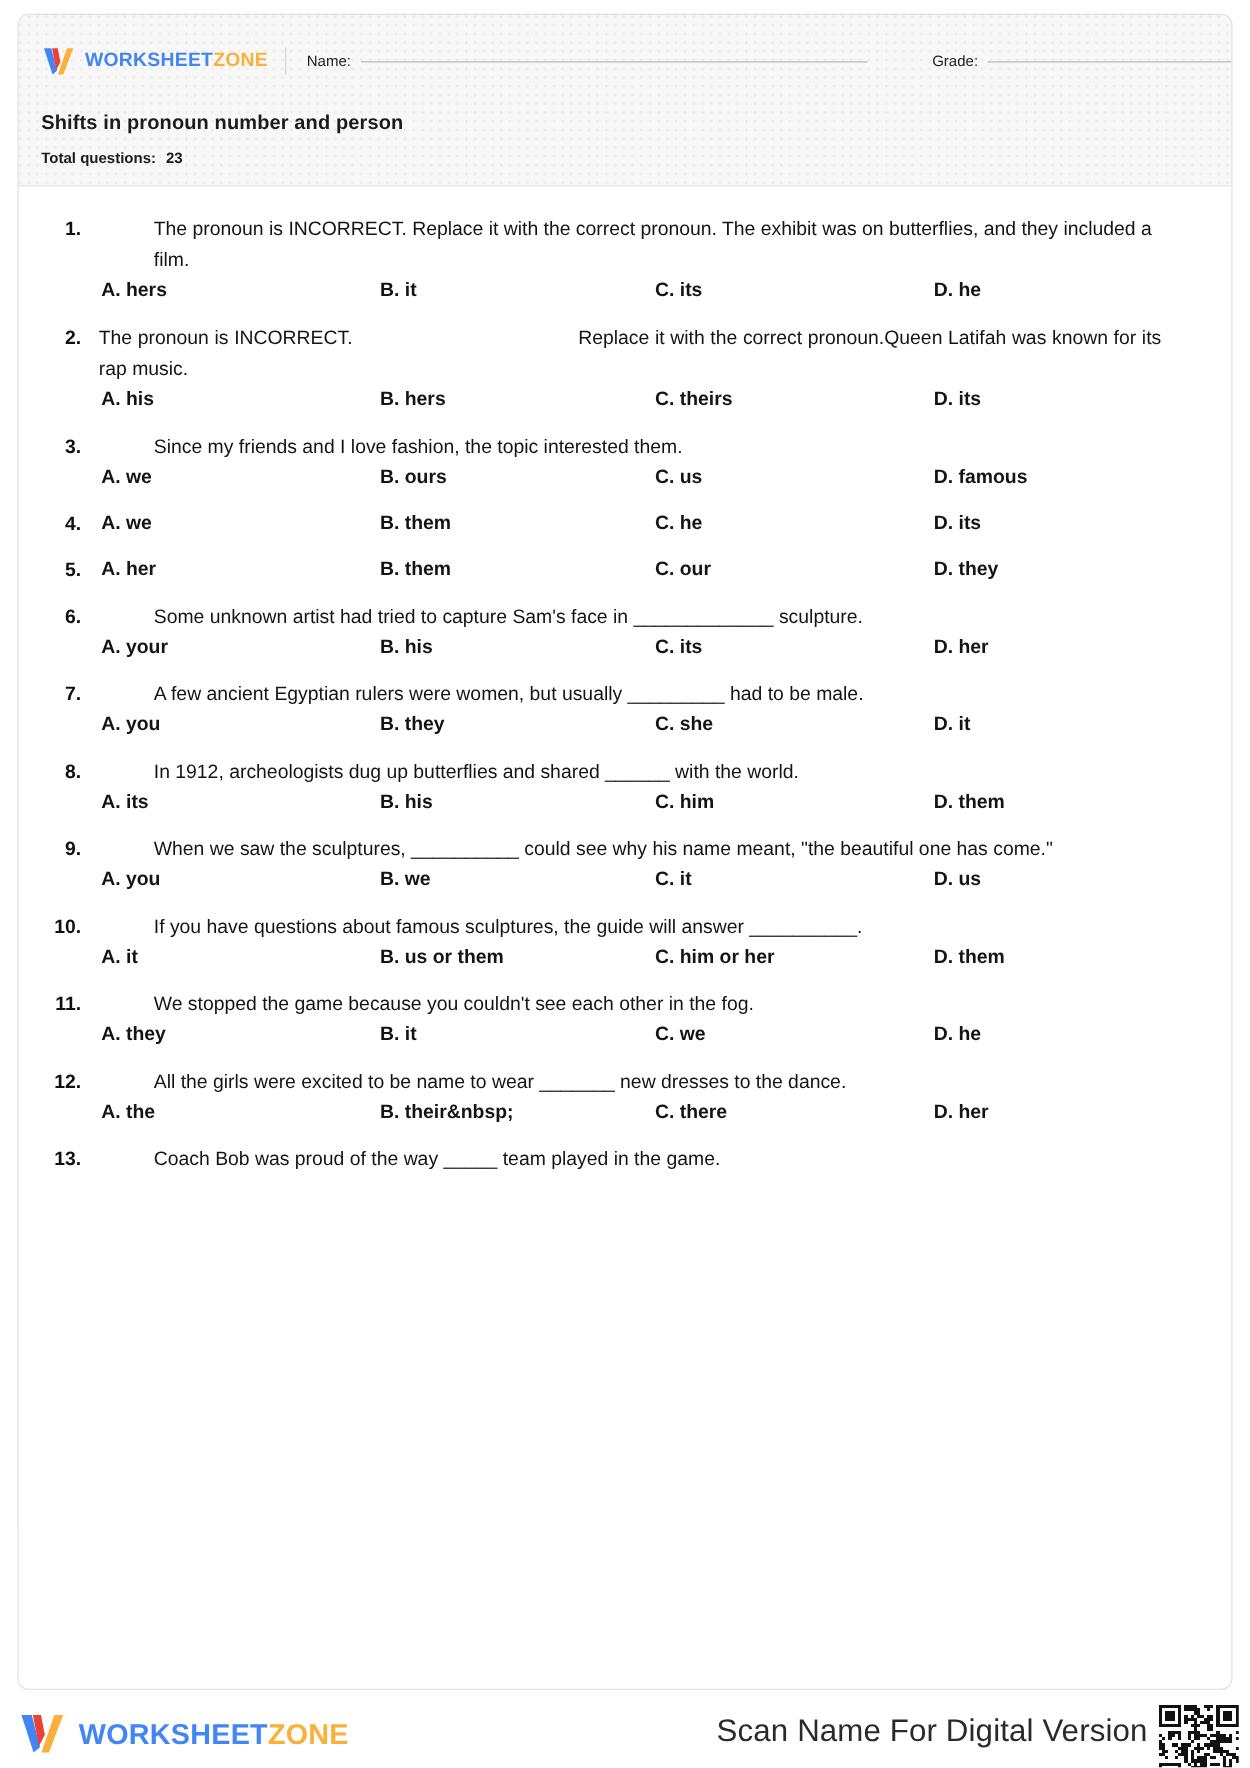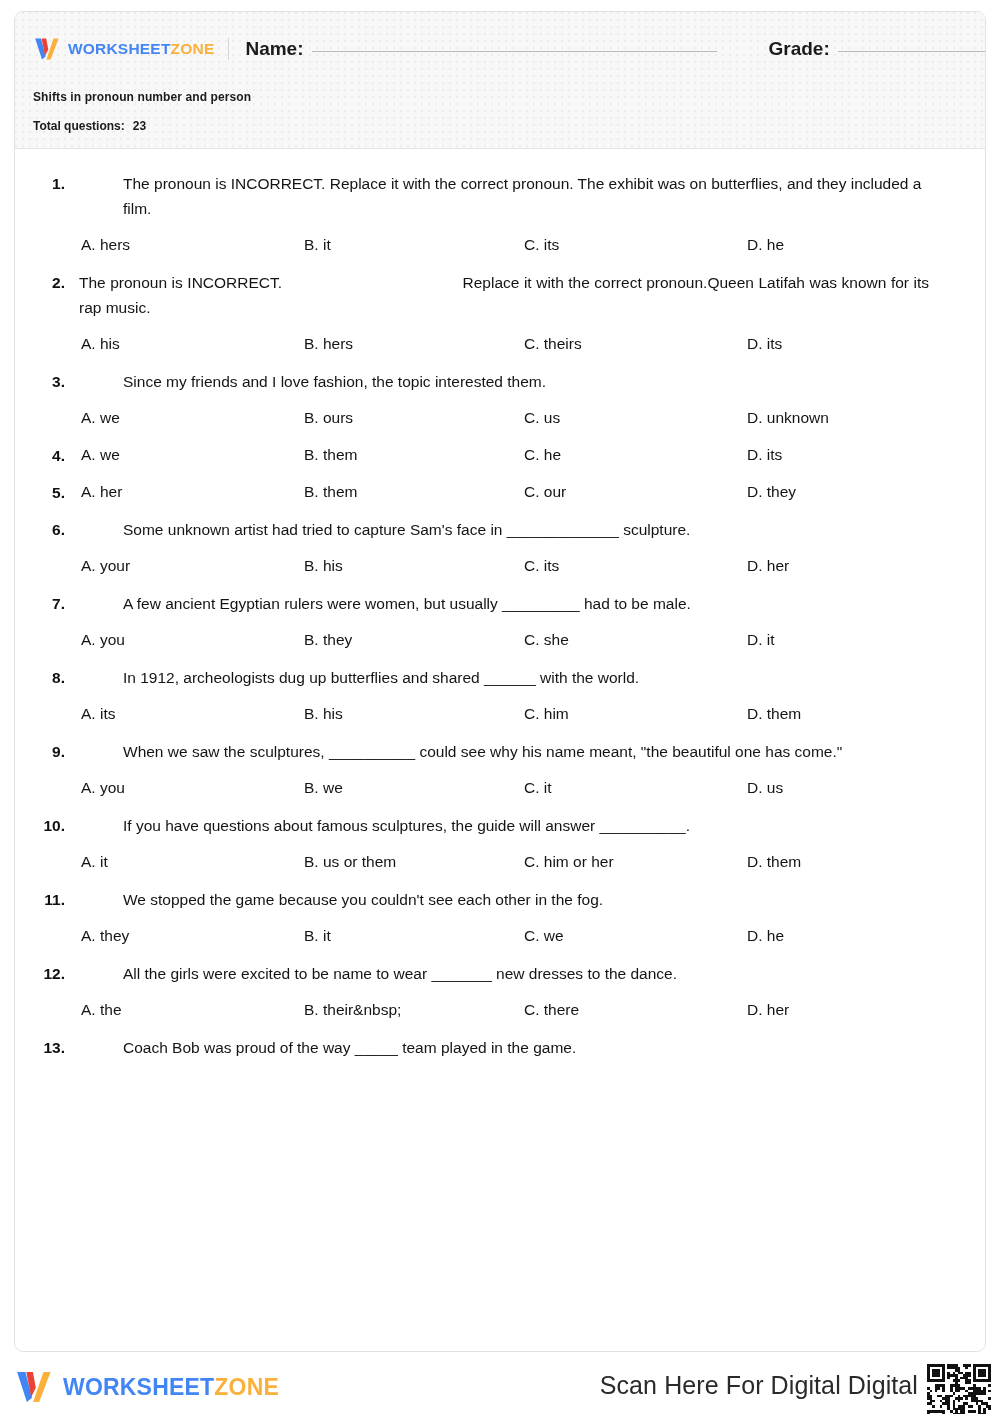"Name:" .field-label { font-size: 19px -> 12px; font-weight: 700 -> 400 }
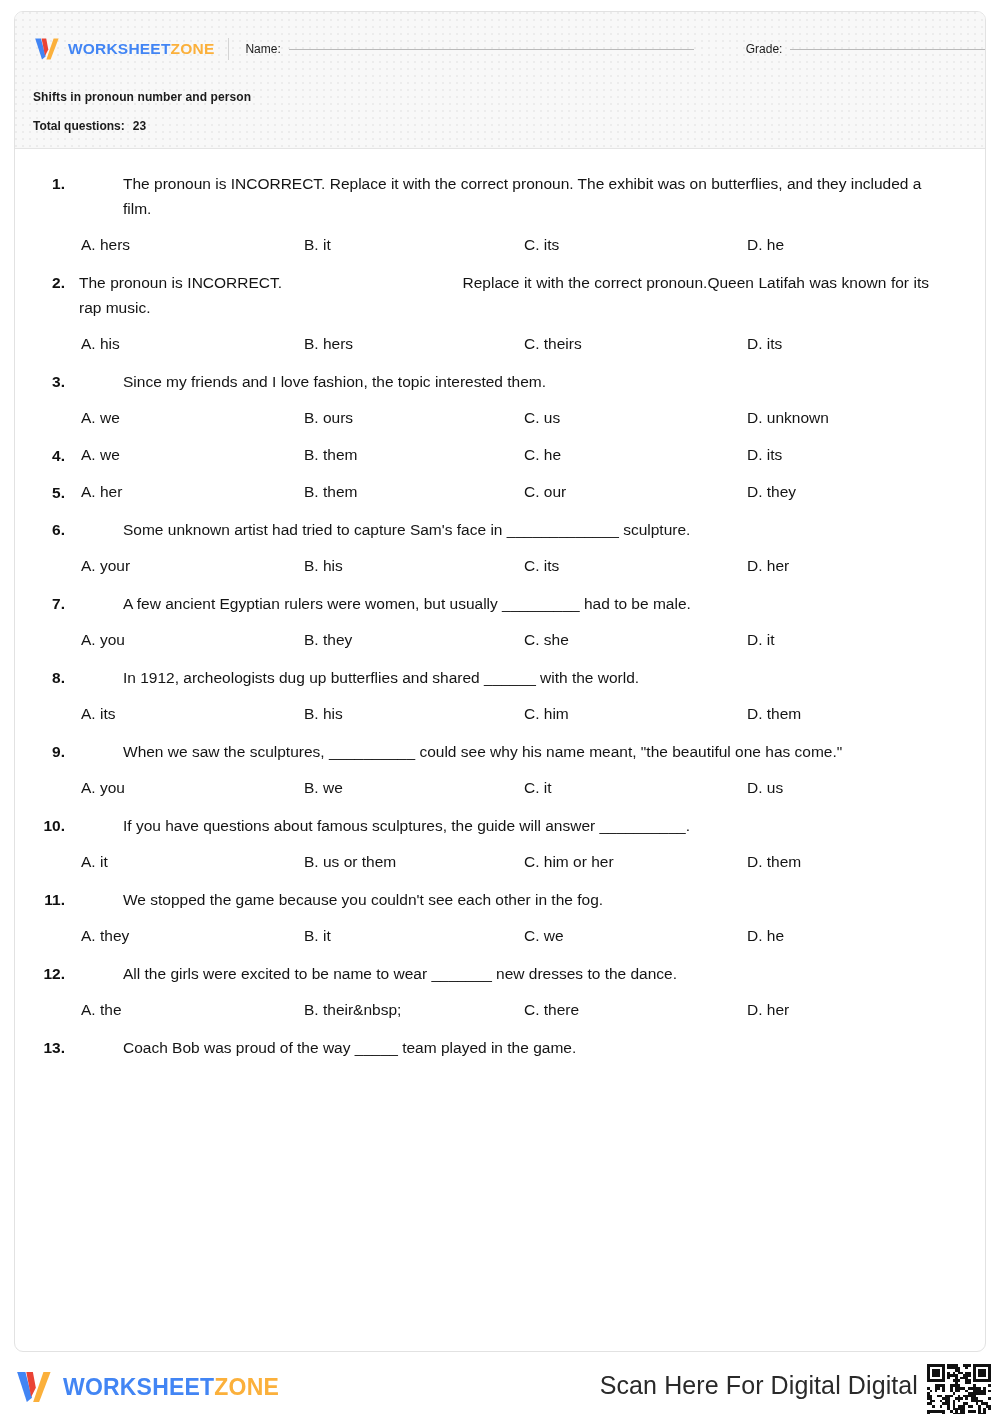"Shifts in pronoun number and" .sheet-title { font-size: 12px -> 16px }
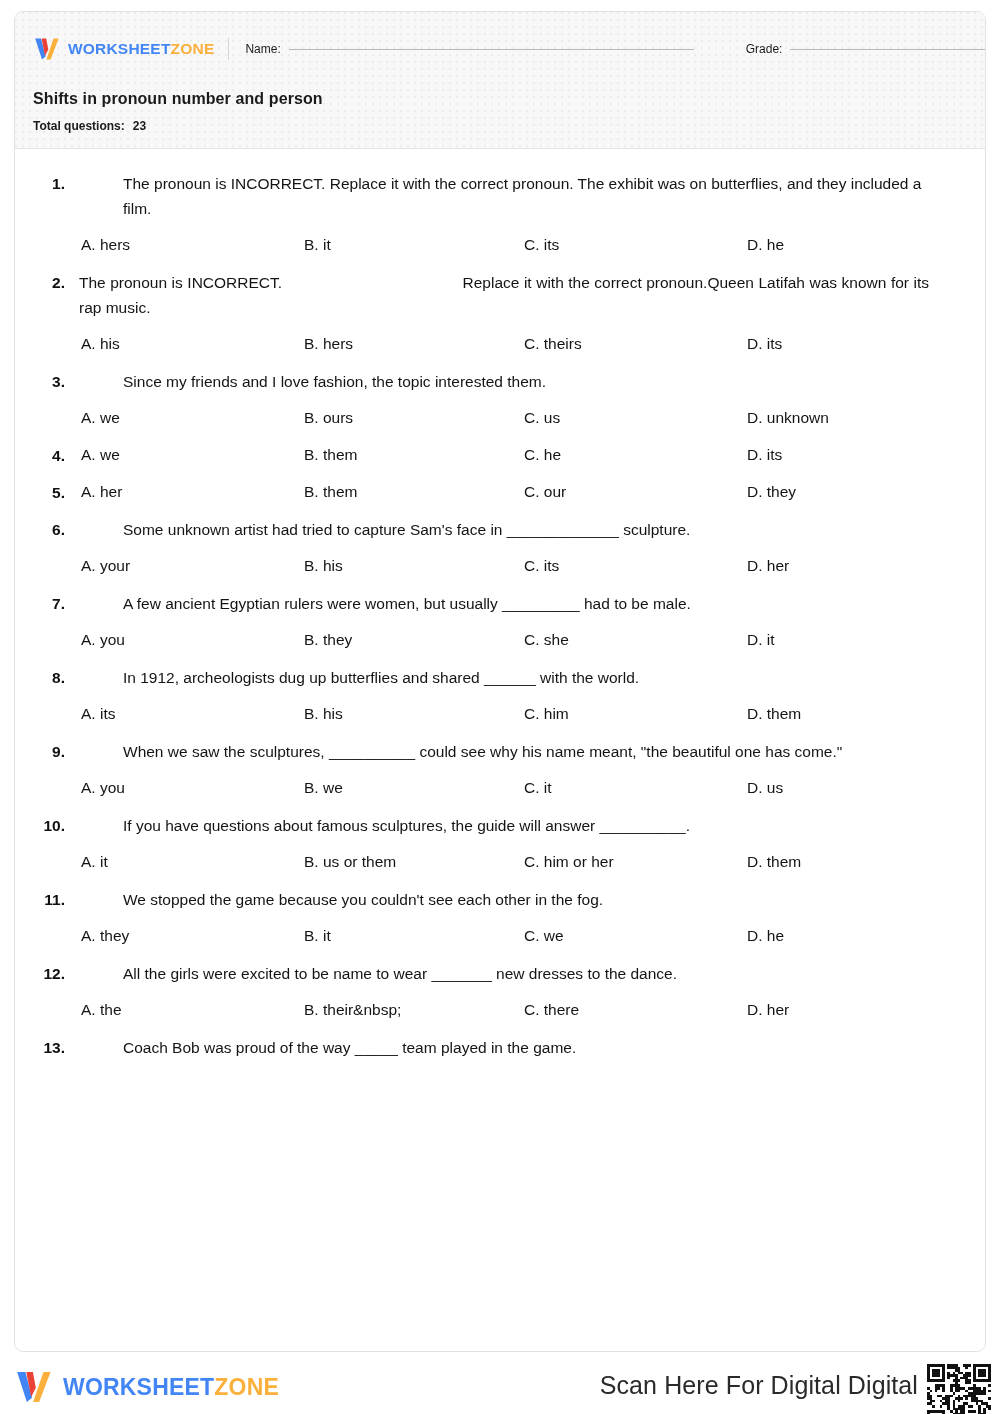"A. hers" .q-options { font-weight: none -> bold; margin-top: 12px -> 0 }
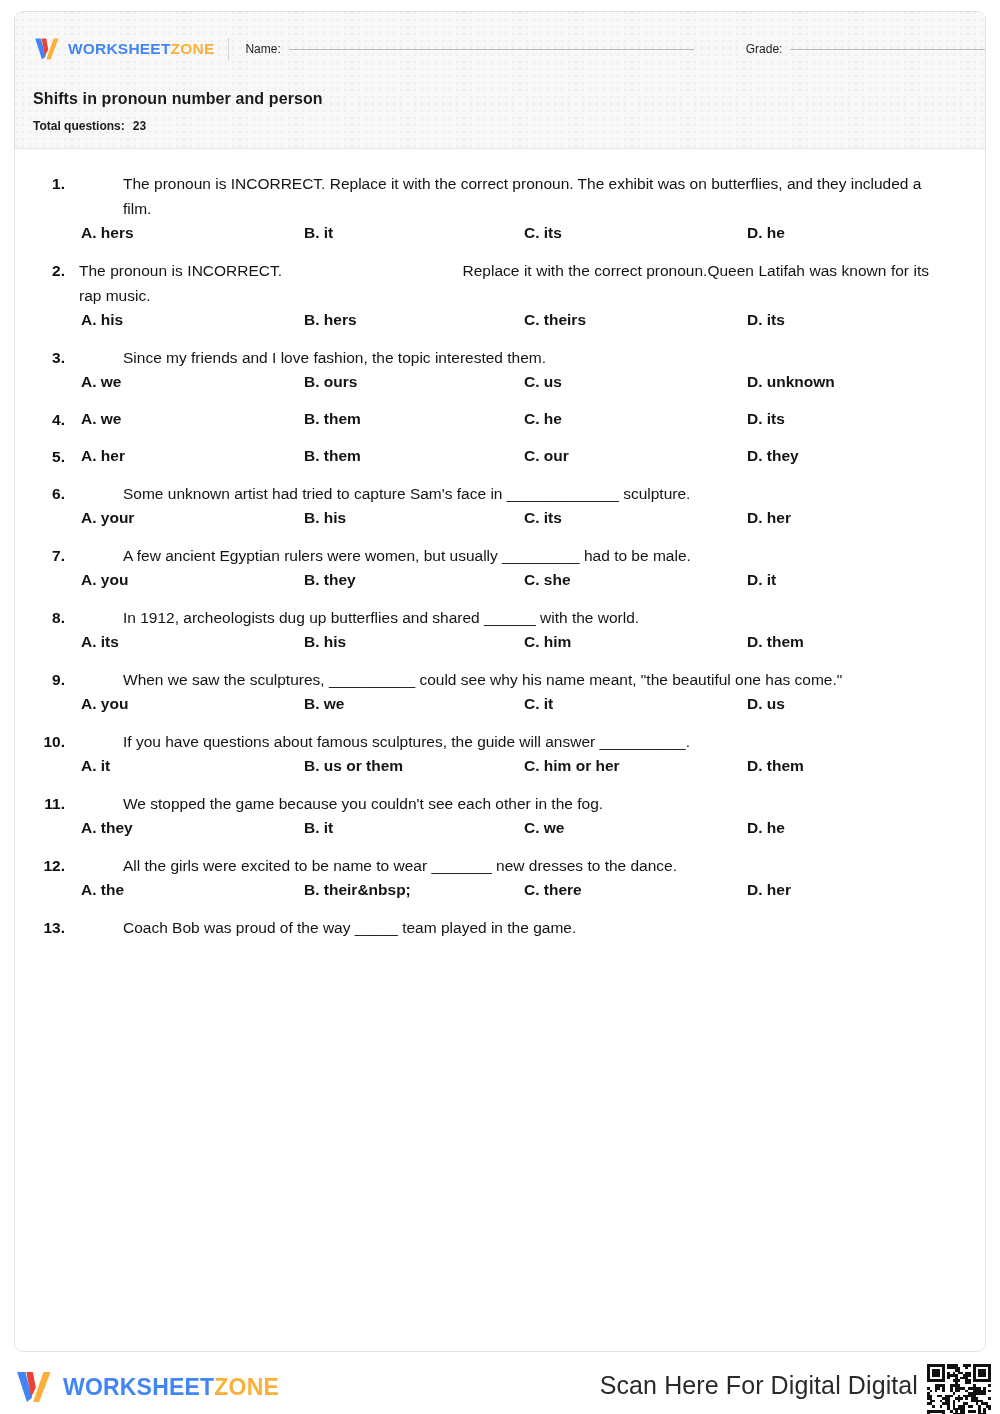"D. unknown" div.opt { text: unknown -> famous }
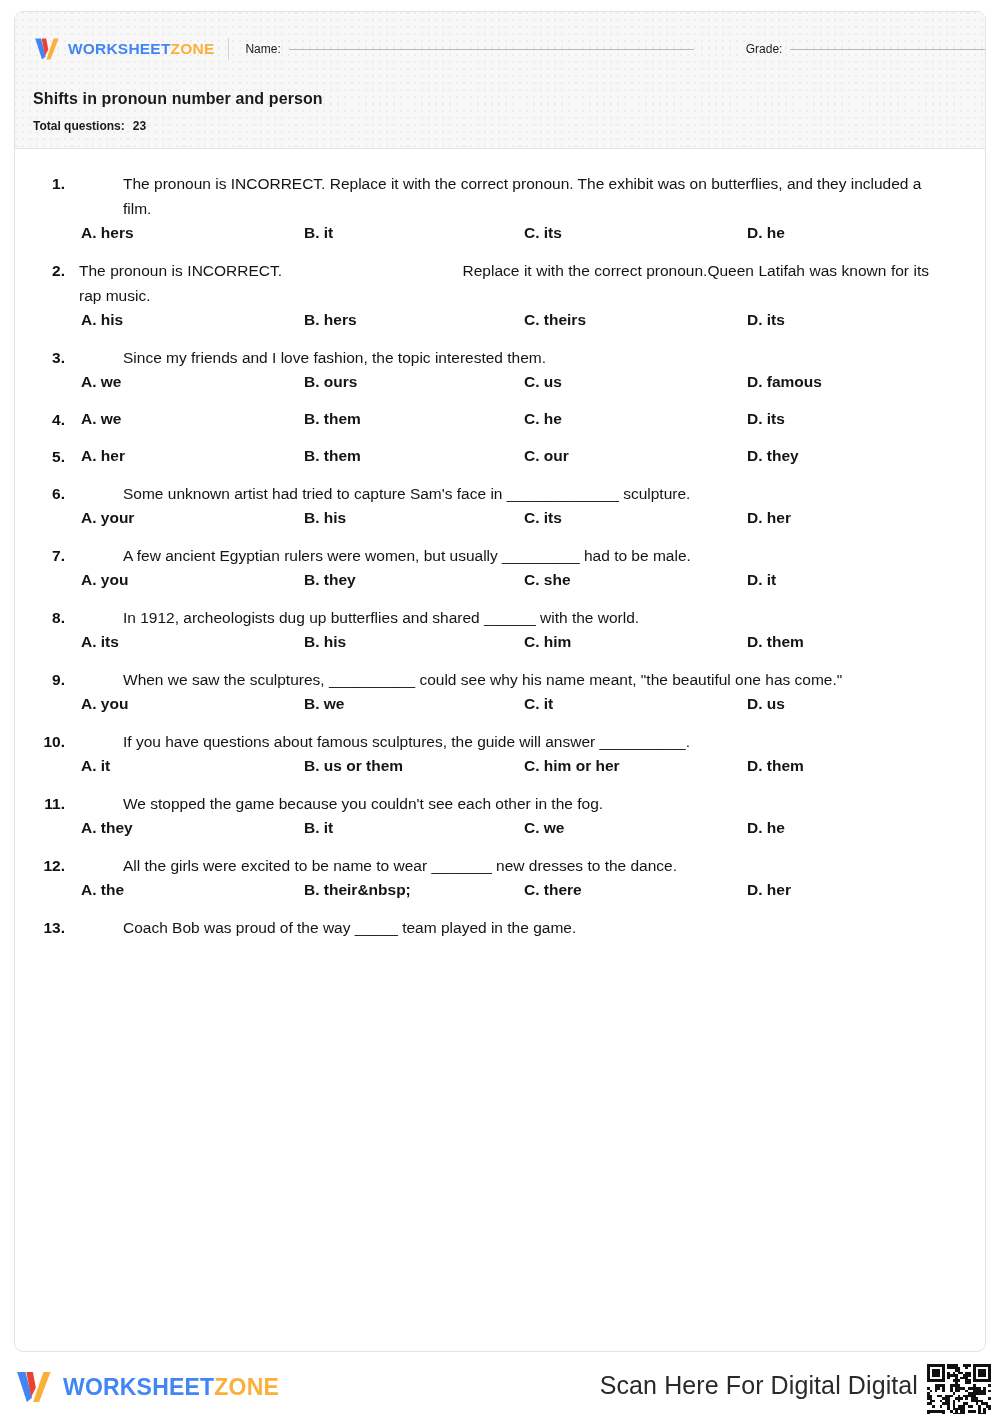"Scan Here For Digital Digital" div.scan-text { text: Here For Digital Digital -> Name For Digital Version }
